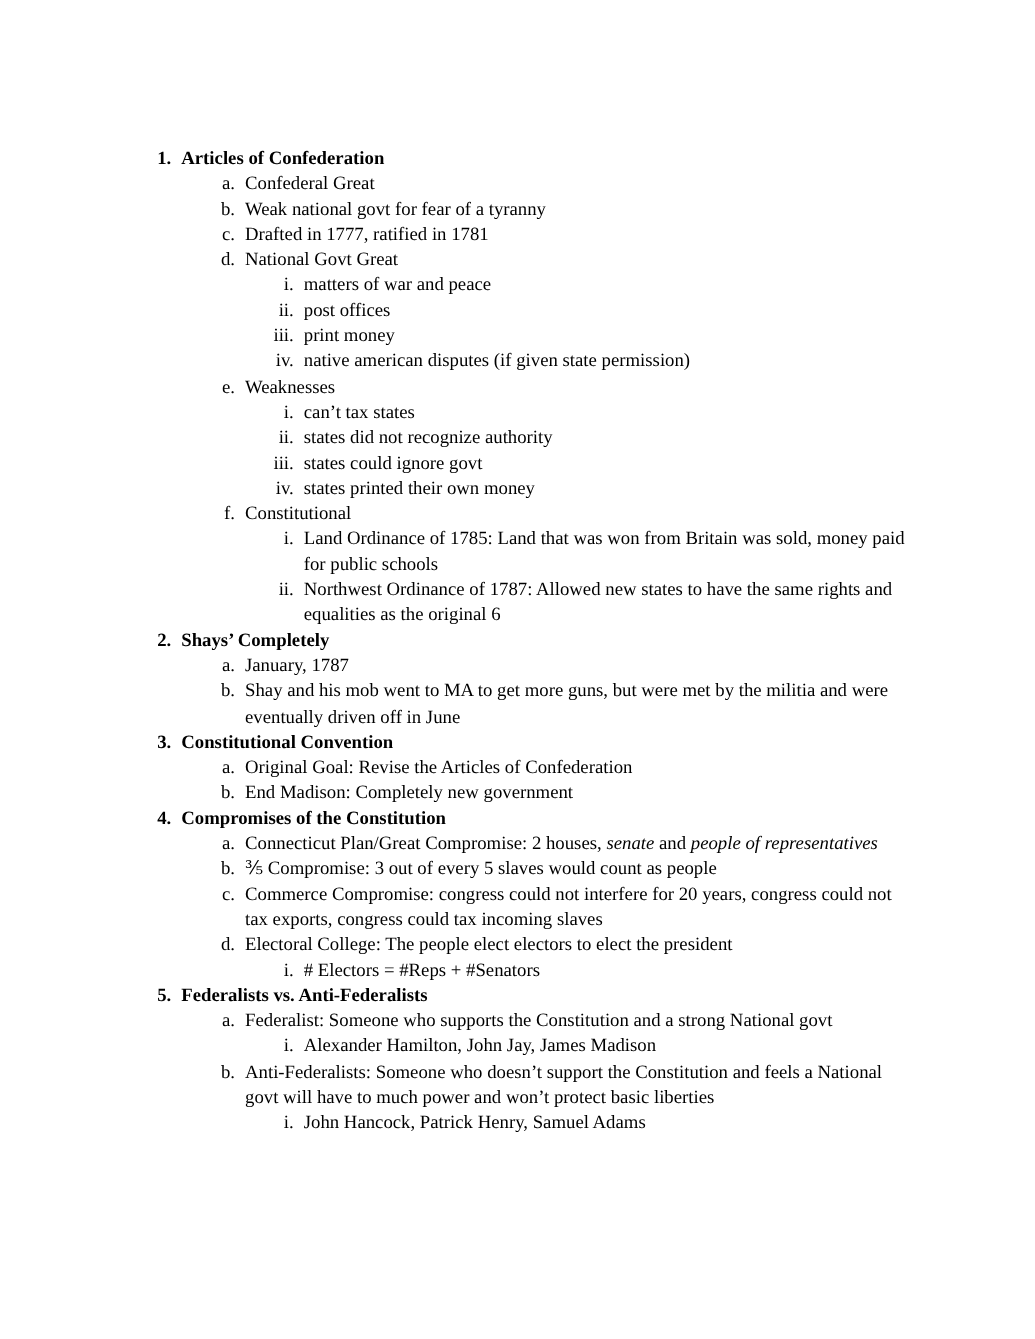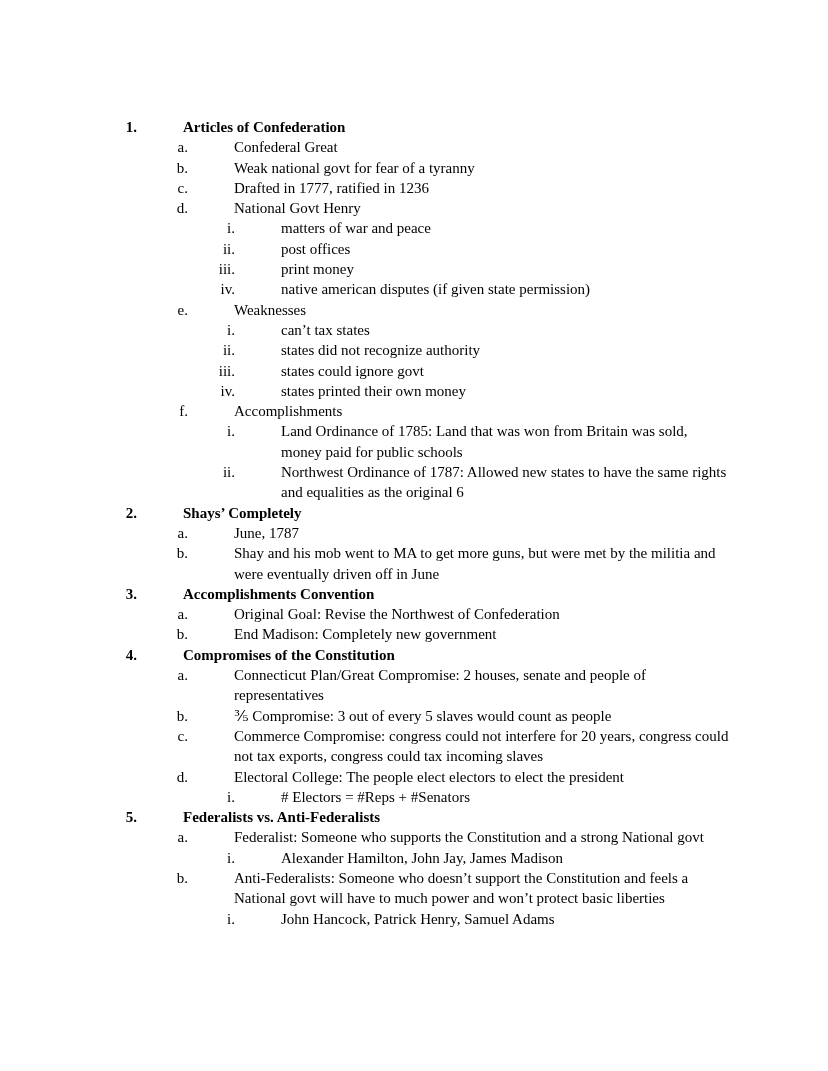"Articles of Confederation" .txt { margin-left: 38px -> none }
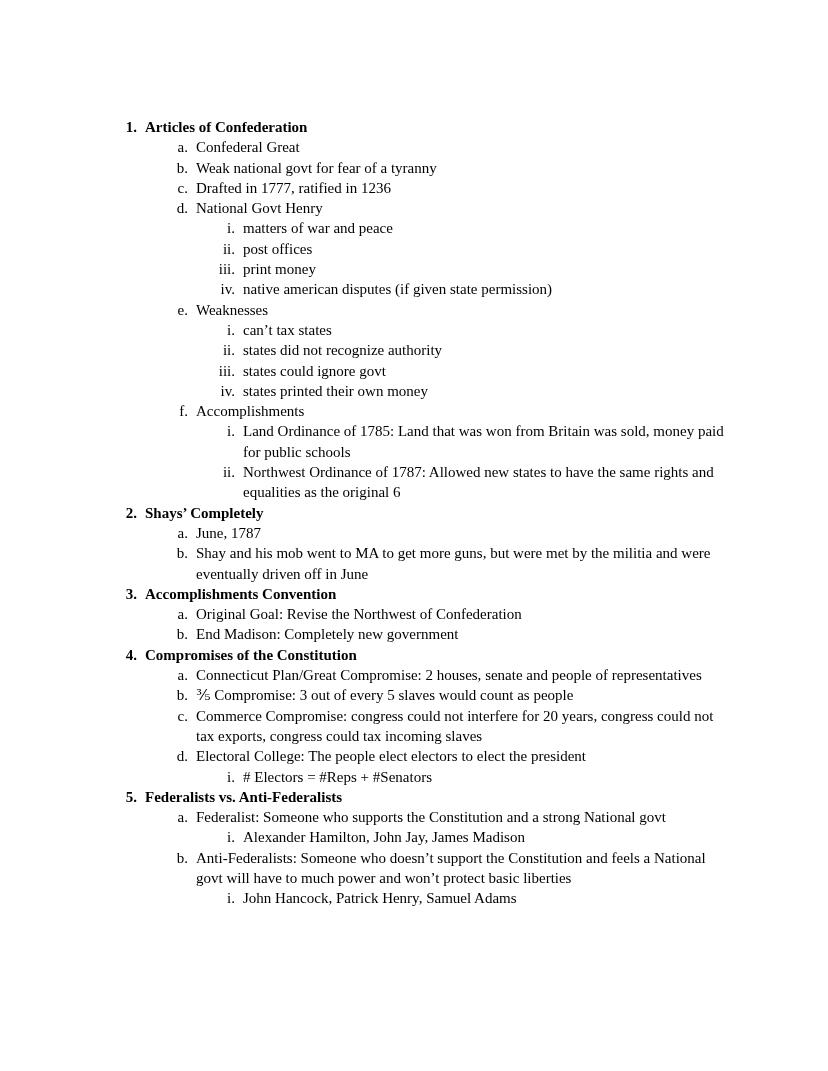"Drafted in 1777, ratified in" span.txt { text: 1236 -> 1781 }
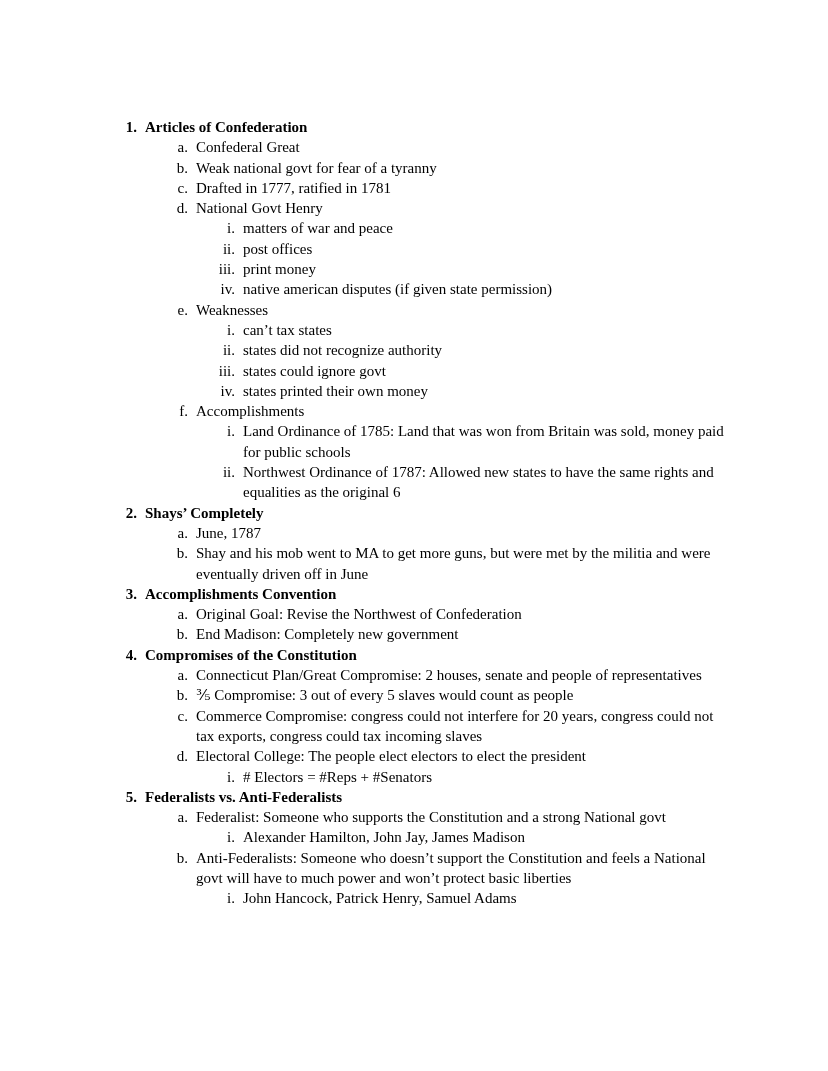"National Govt Henry" span.txt { text: Henry -> Great }
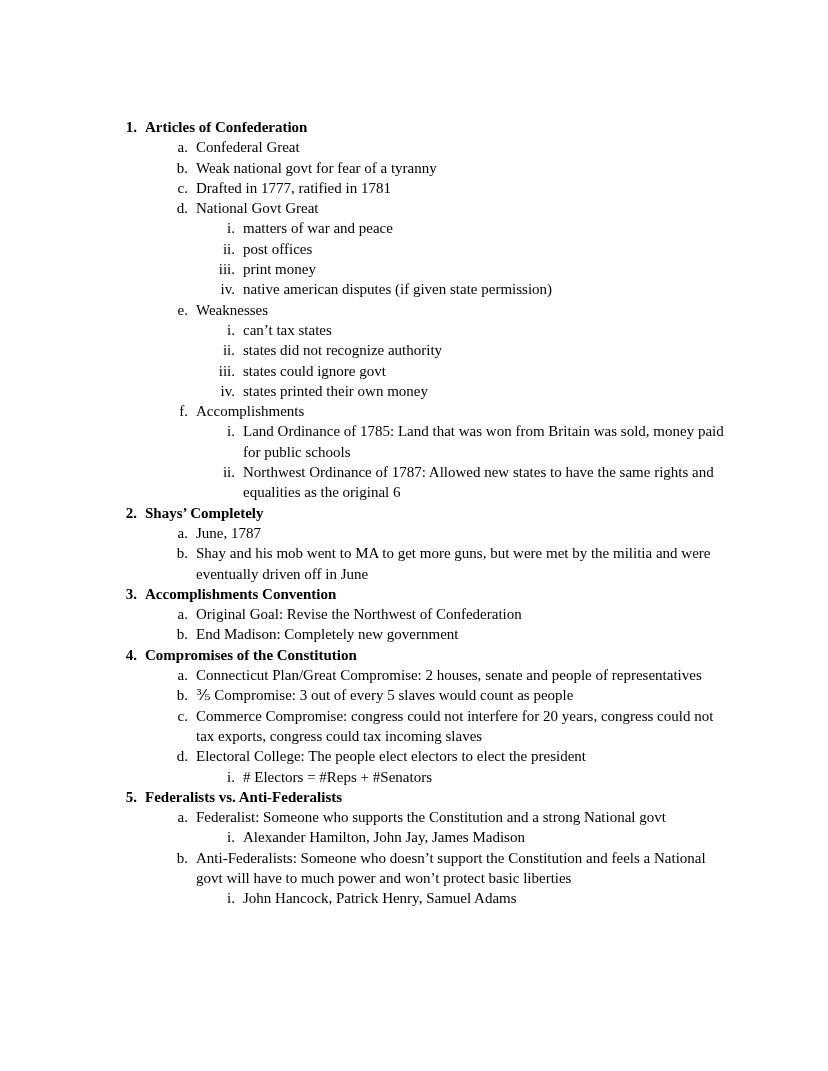"Accomplishments" span.txt { text: Accomplishments -> Constitutional }
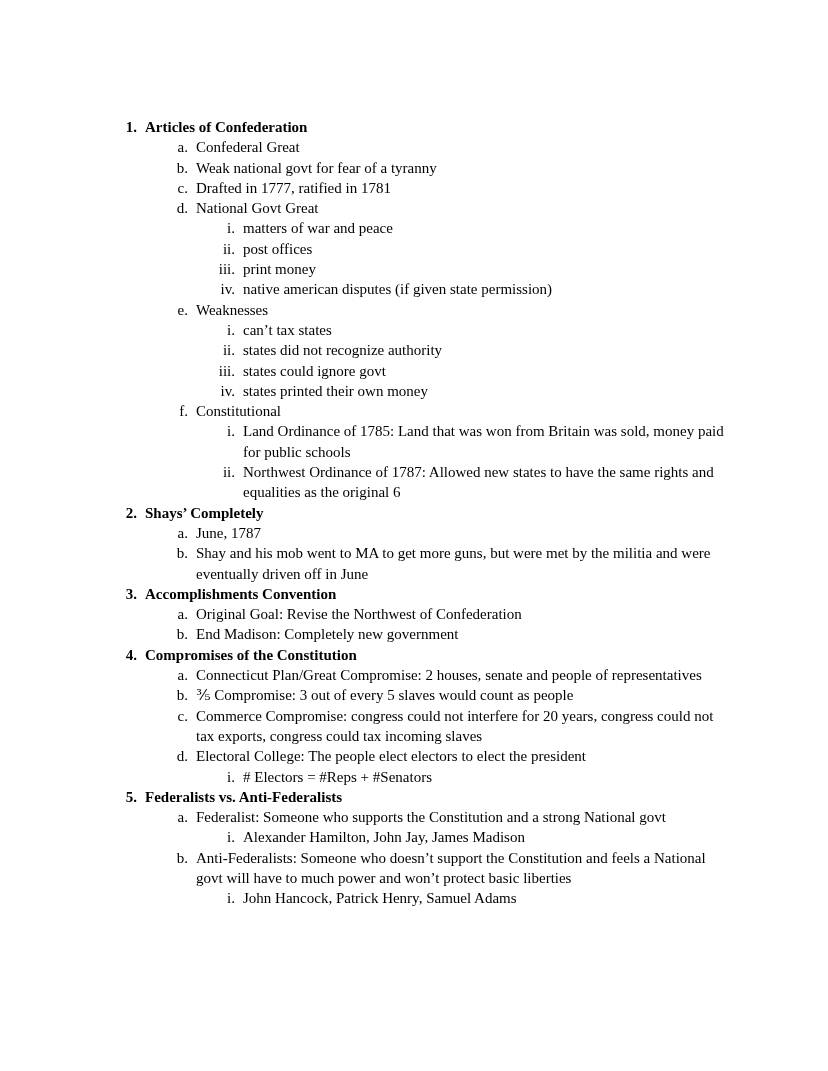"June, 1787" span.txt { text: June -> January }
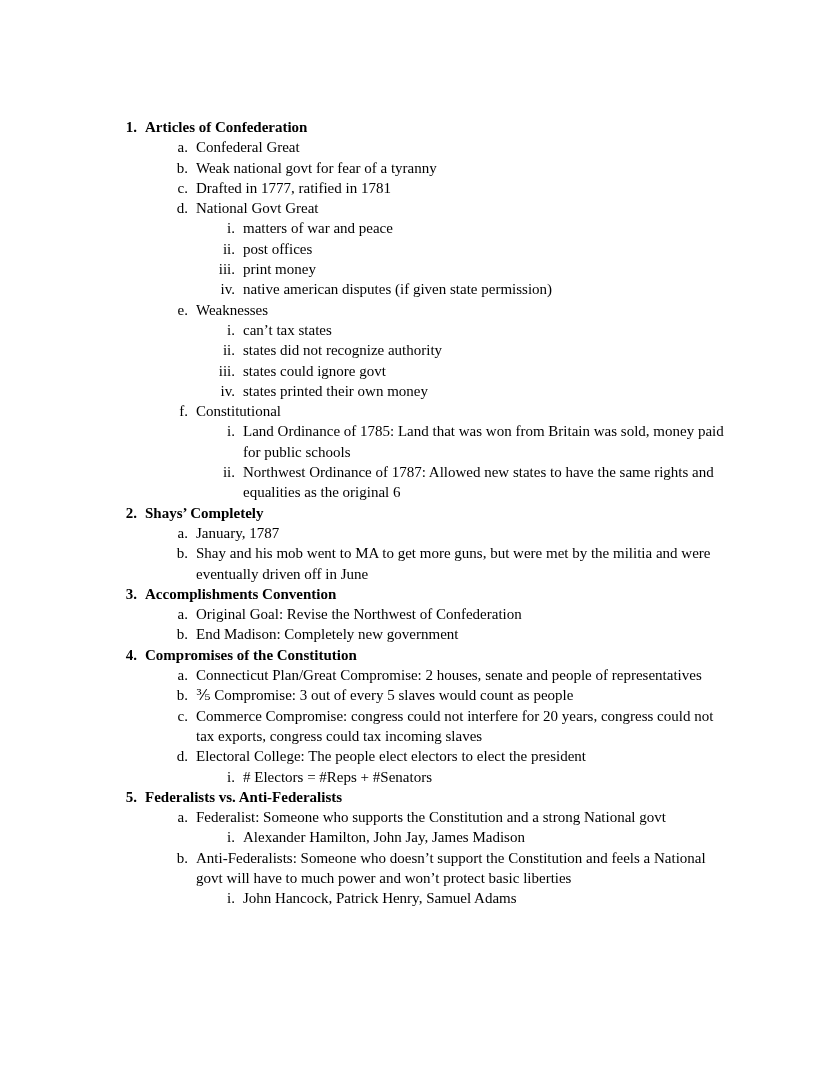"Accomplishments Convention" span.txt { text: Accomplishments -> Constitutional }
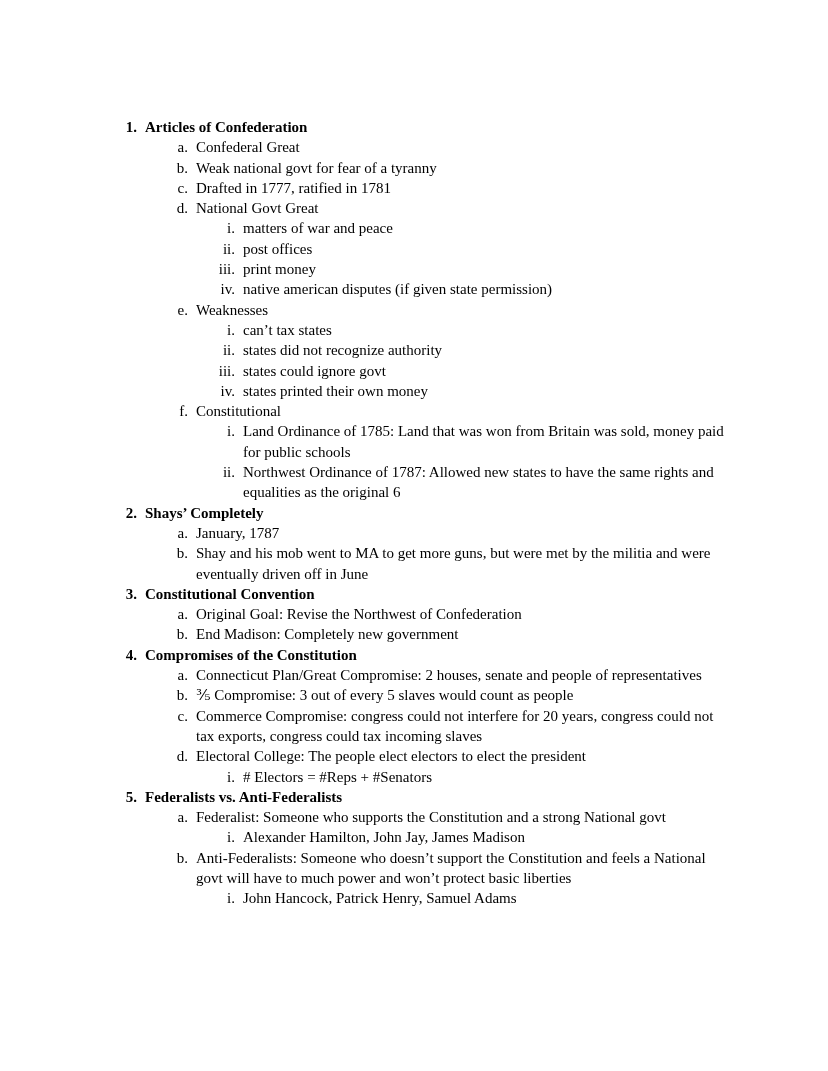"Original Goal: Revise the Northwest" span.txt { text: Northwest -> Articles }
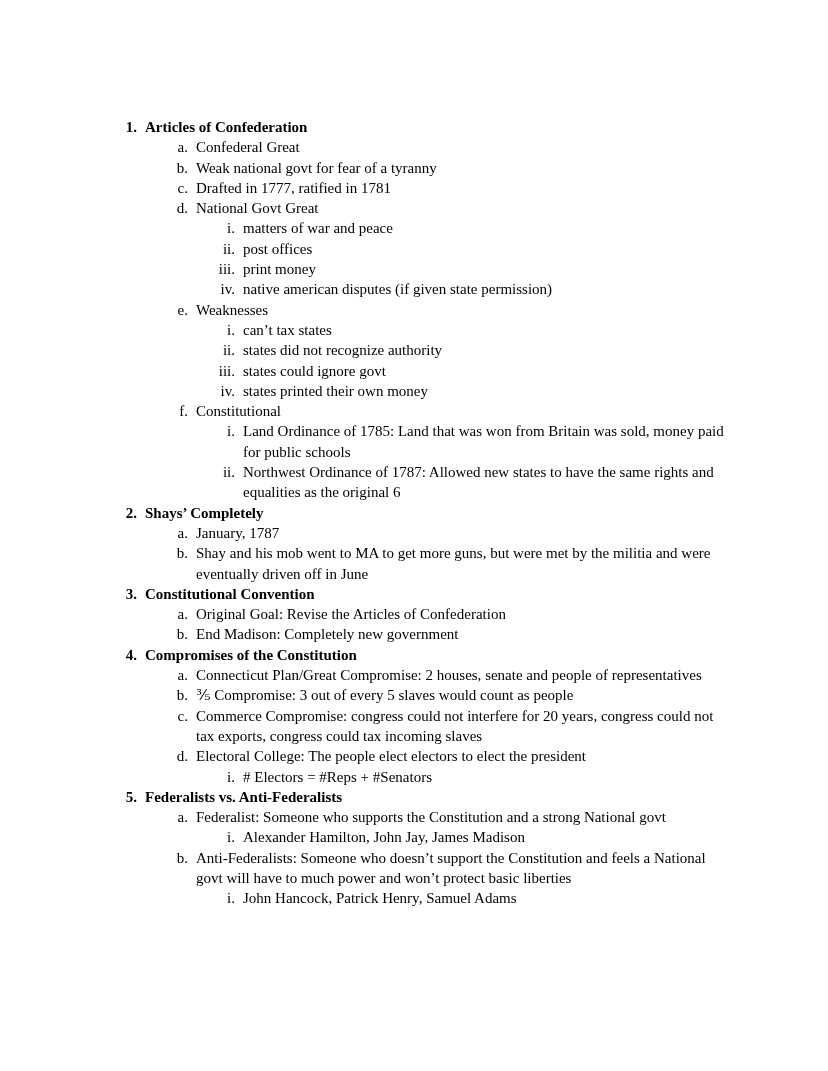"senate" .it { font-style: none -> italic }
